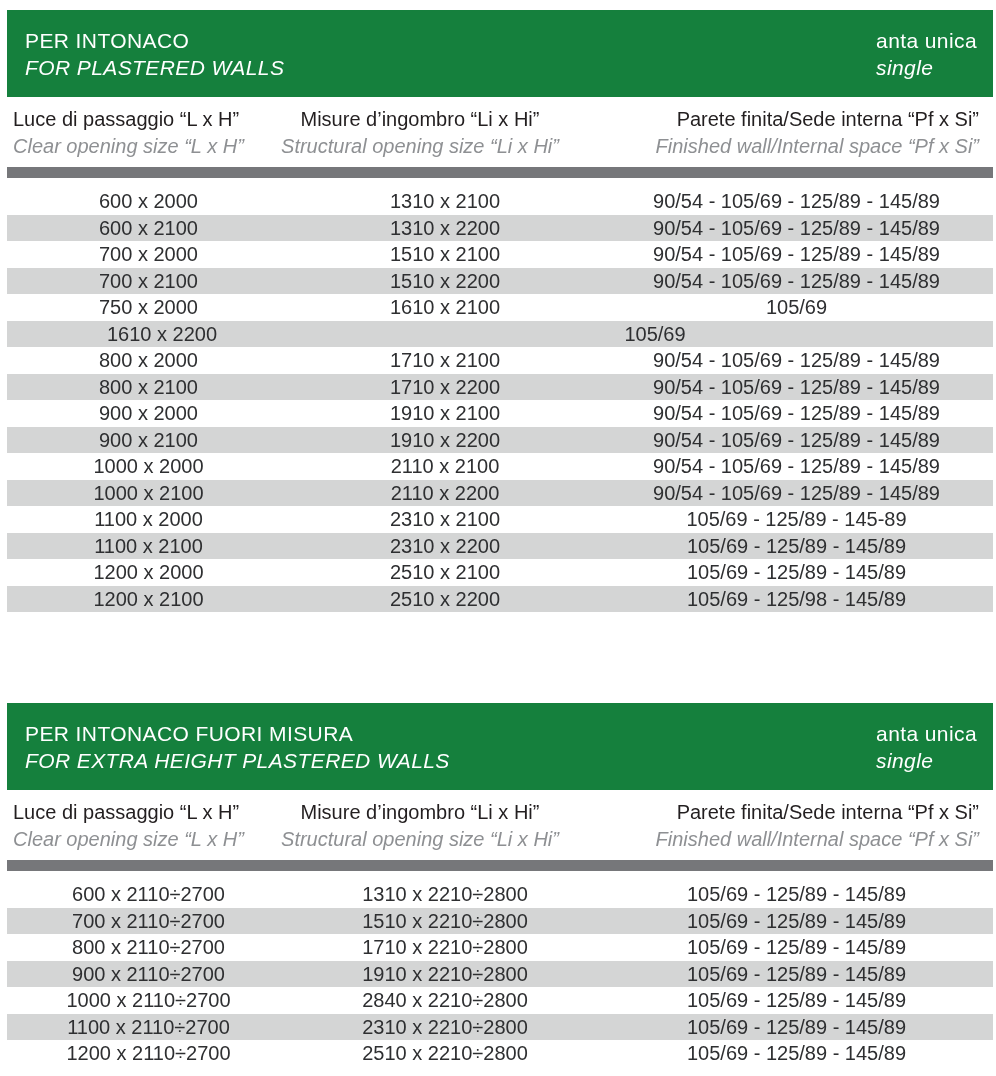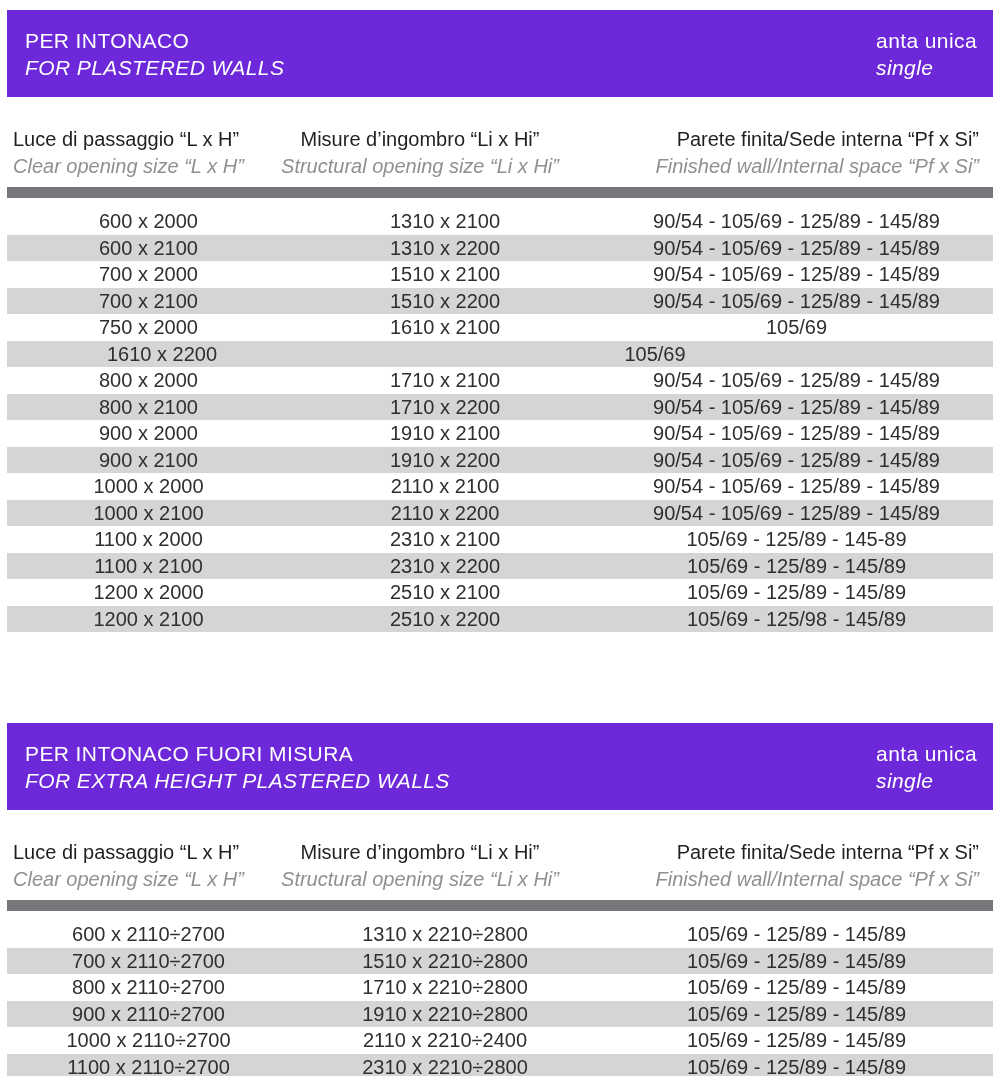"PER INTONACO" .banner { background: #6d28d9 -> #15803d }
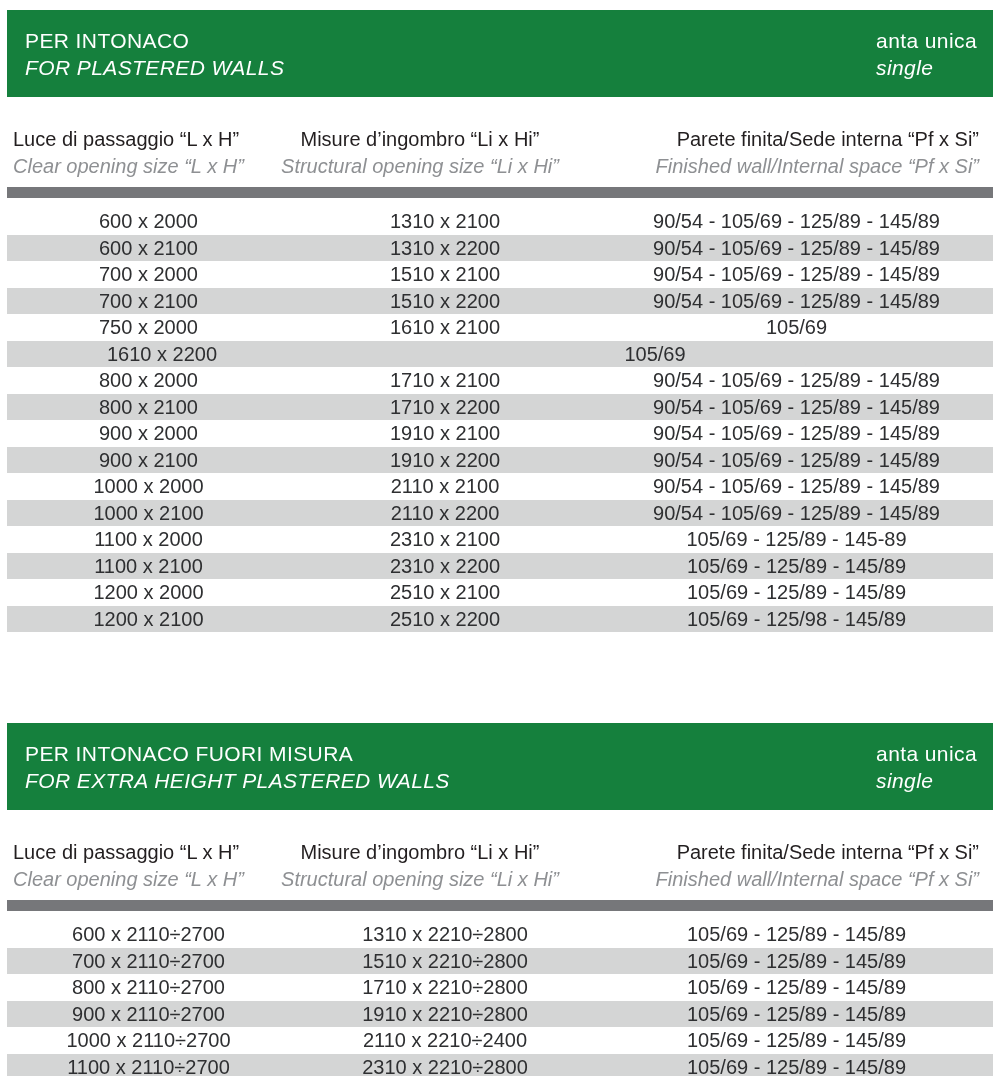"Luce di passaggio “L x" .cols-header .col { margin-top: 20px -> none }
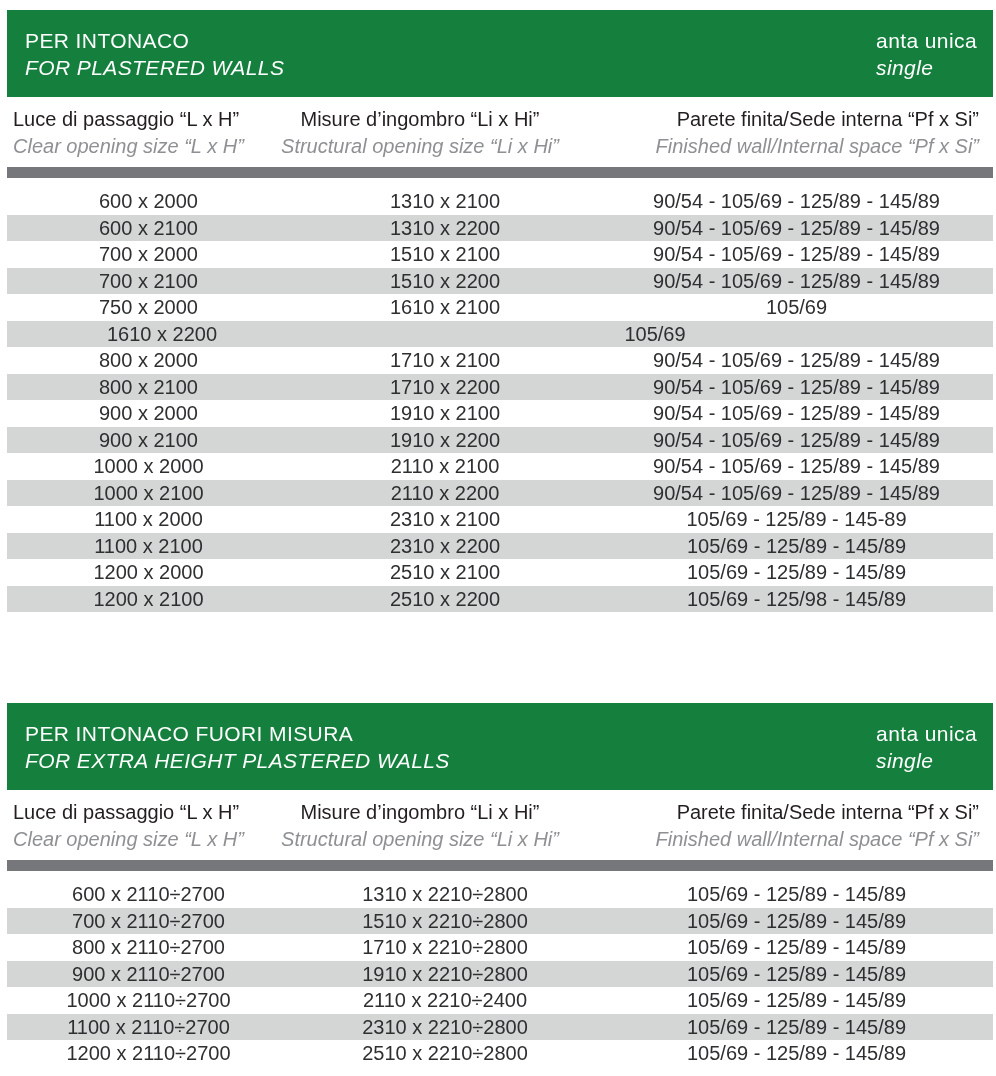"2110 x 2210÷2400" div.cell { text: 2110 x 2210÷2400 -> 2840 x 2210÷2800 }
